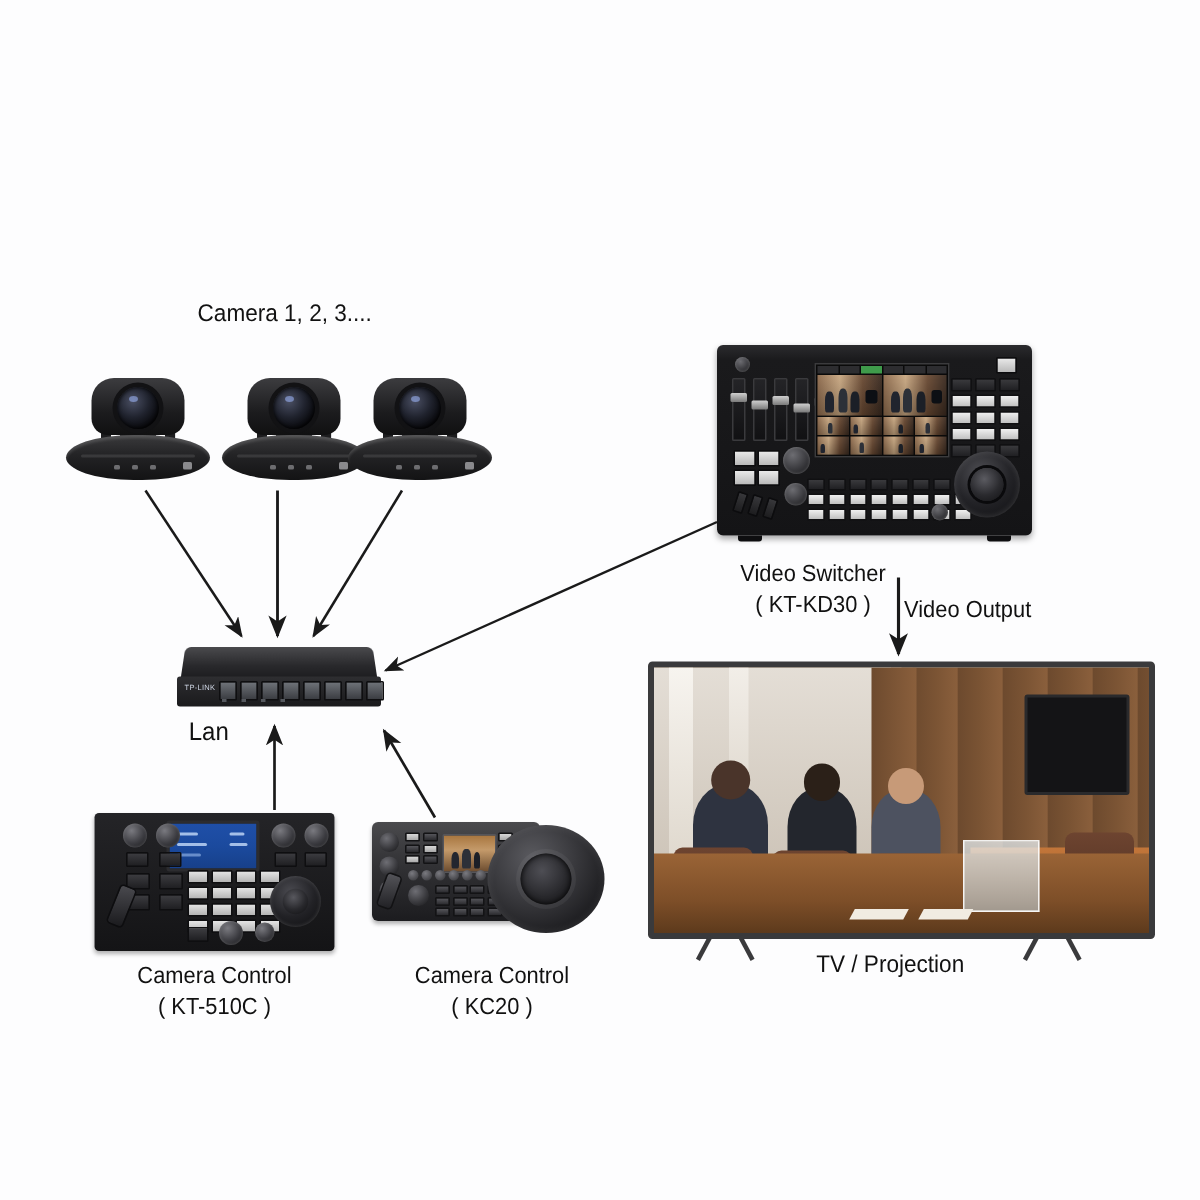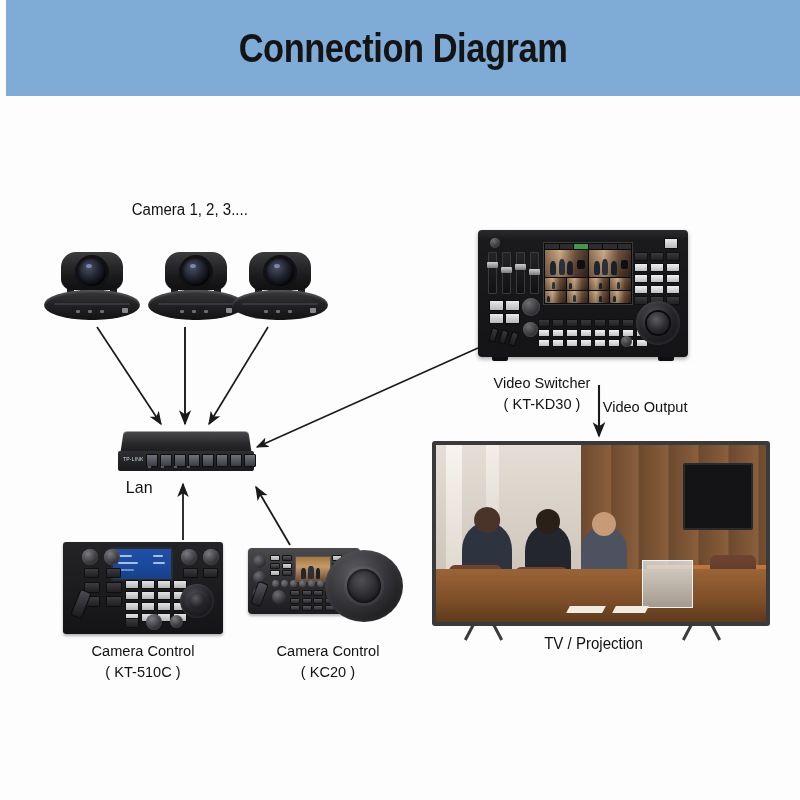"Connection Diagram" div.banner { html: <div> <div>Connection Diagram</div> </div> -> none }
